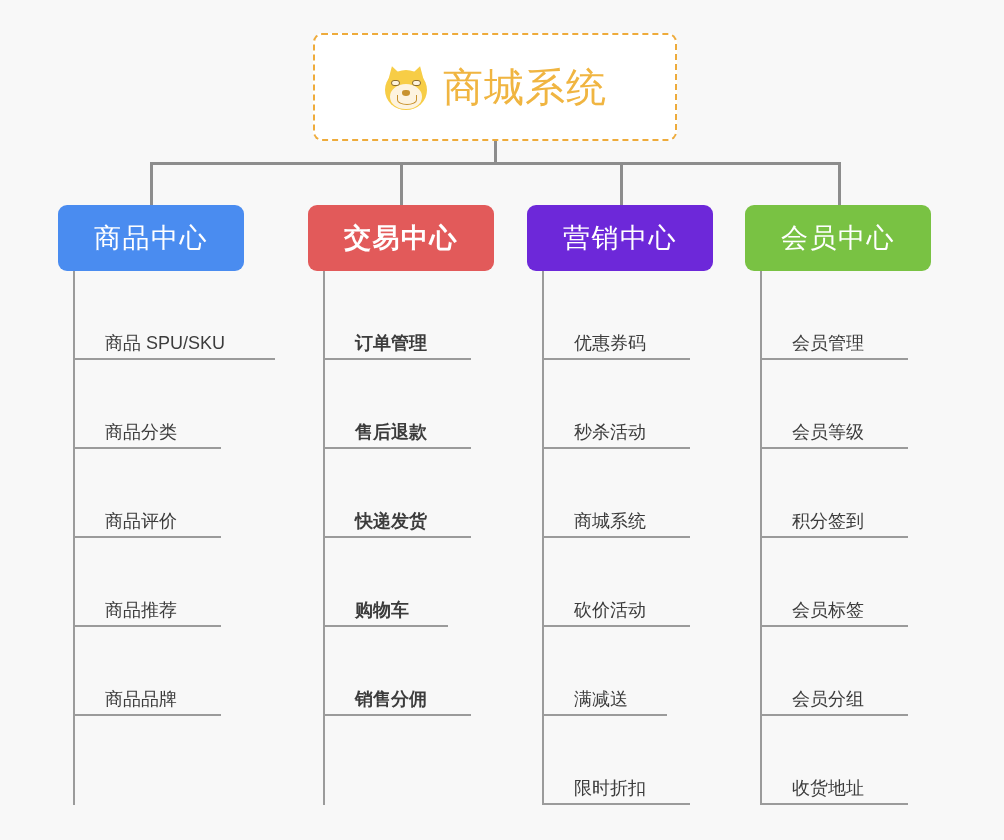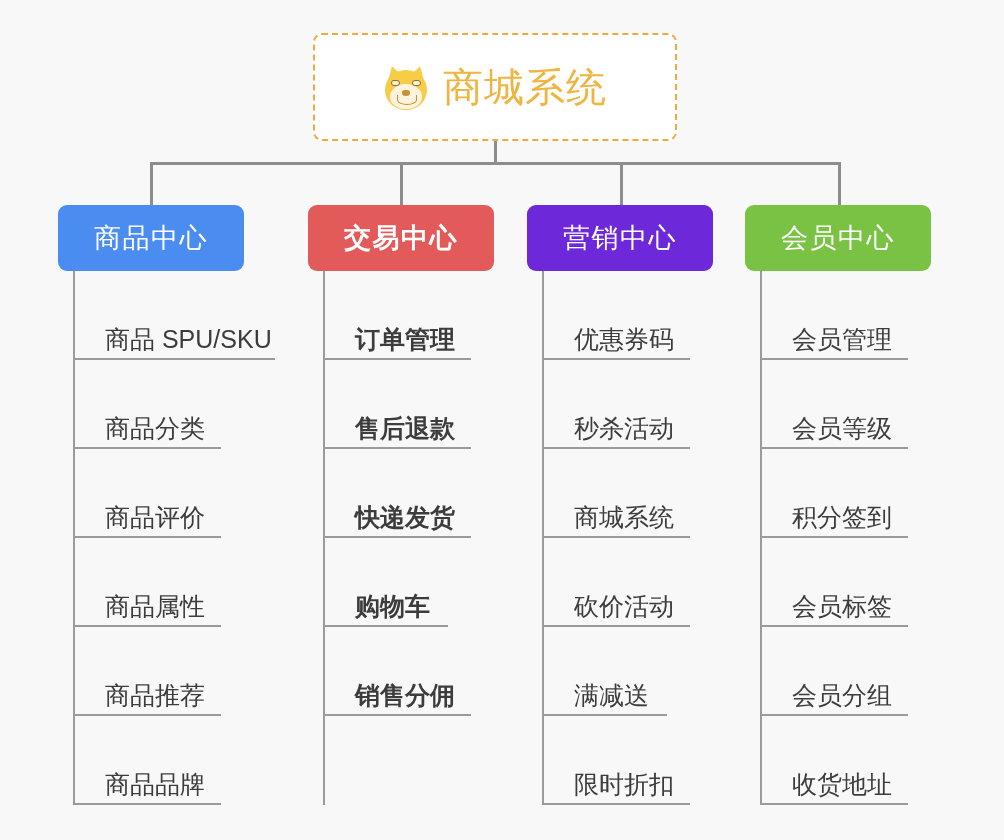"商品 SPU/SKU" .leaf-label { font-size: 25px -> 18px }
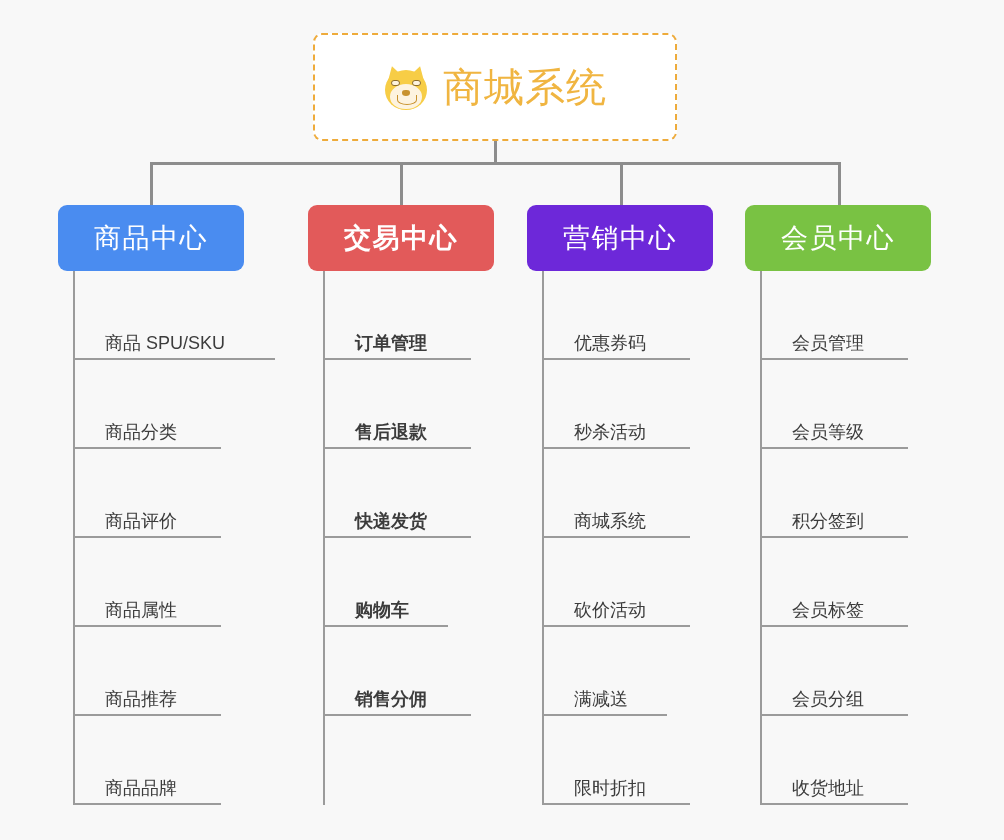"商品属性" li.leaf-item { html: <li> <span>商品属性</span> <span></span> </li> -> none }
